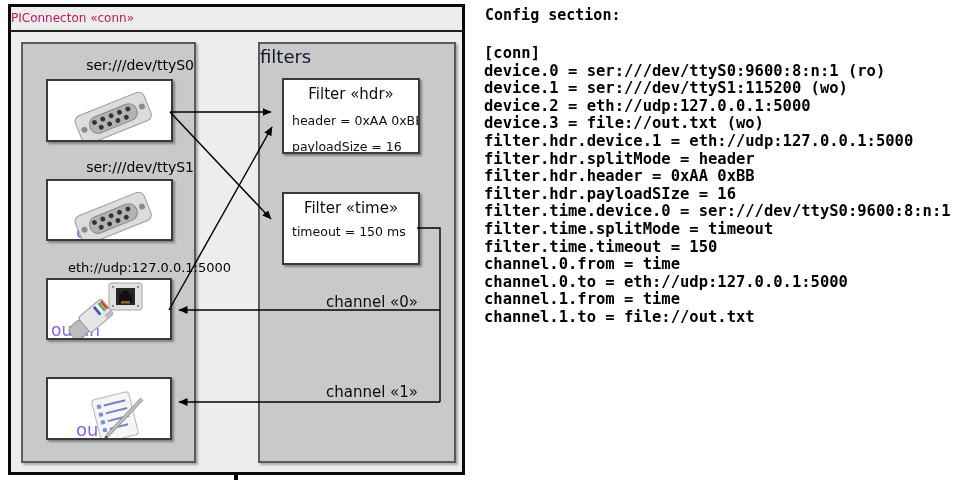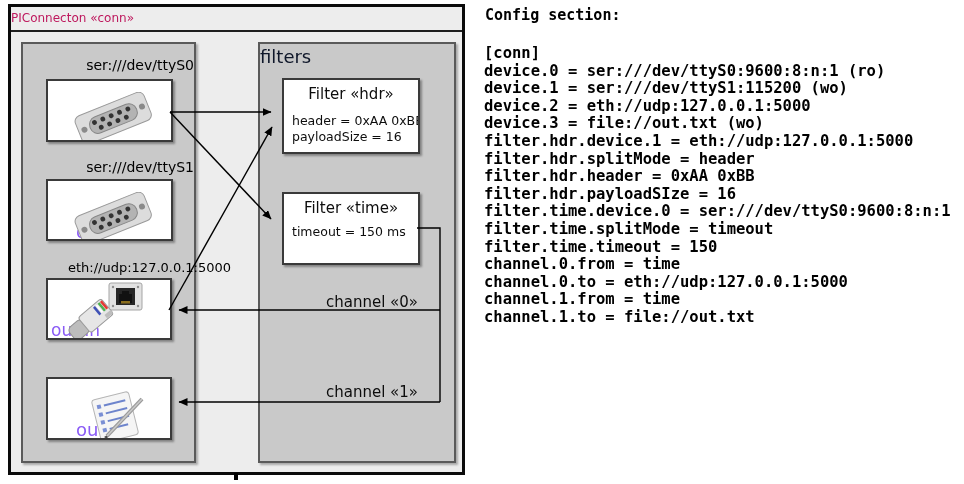"payloadSize = 16" div.filter-attr { top: 49px -> 59px }
